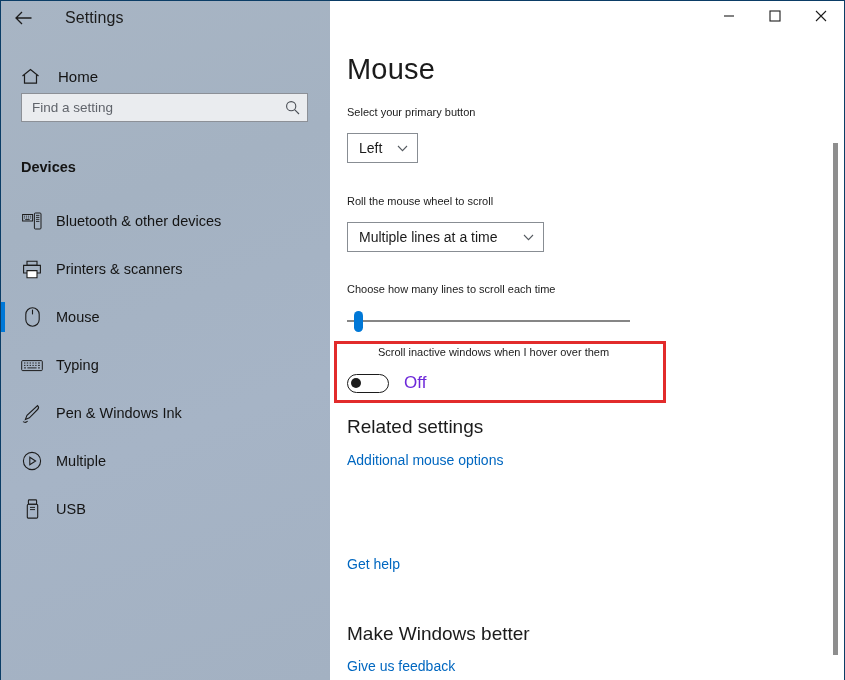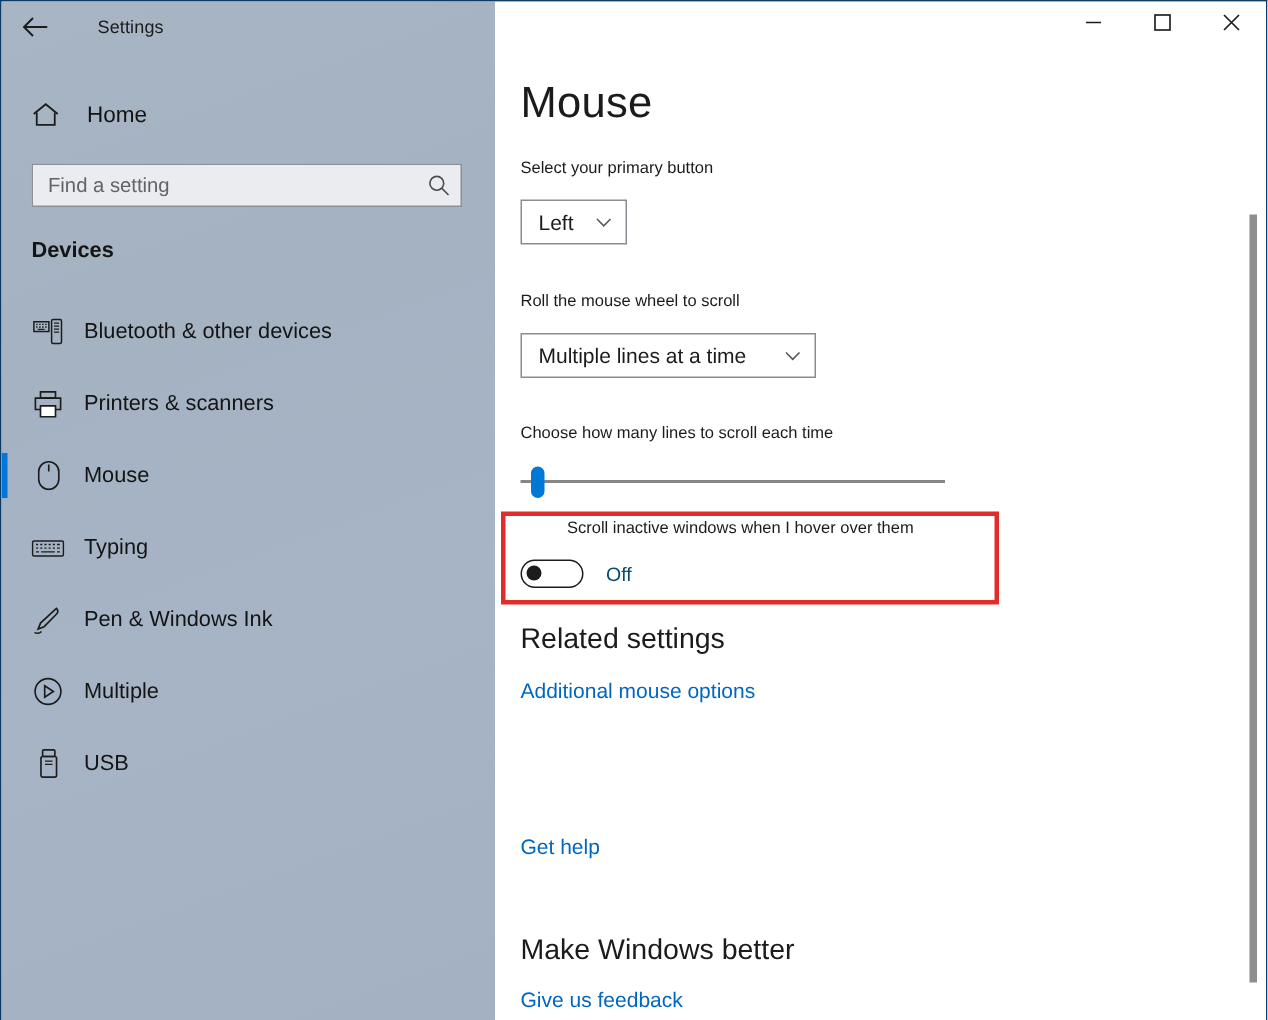"Settings" .settings-title { font-size: 12px -> 16px }
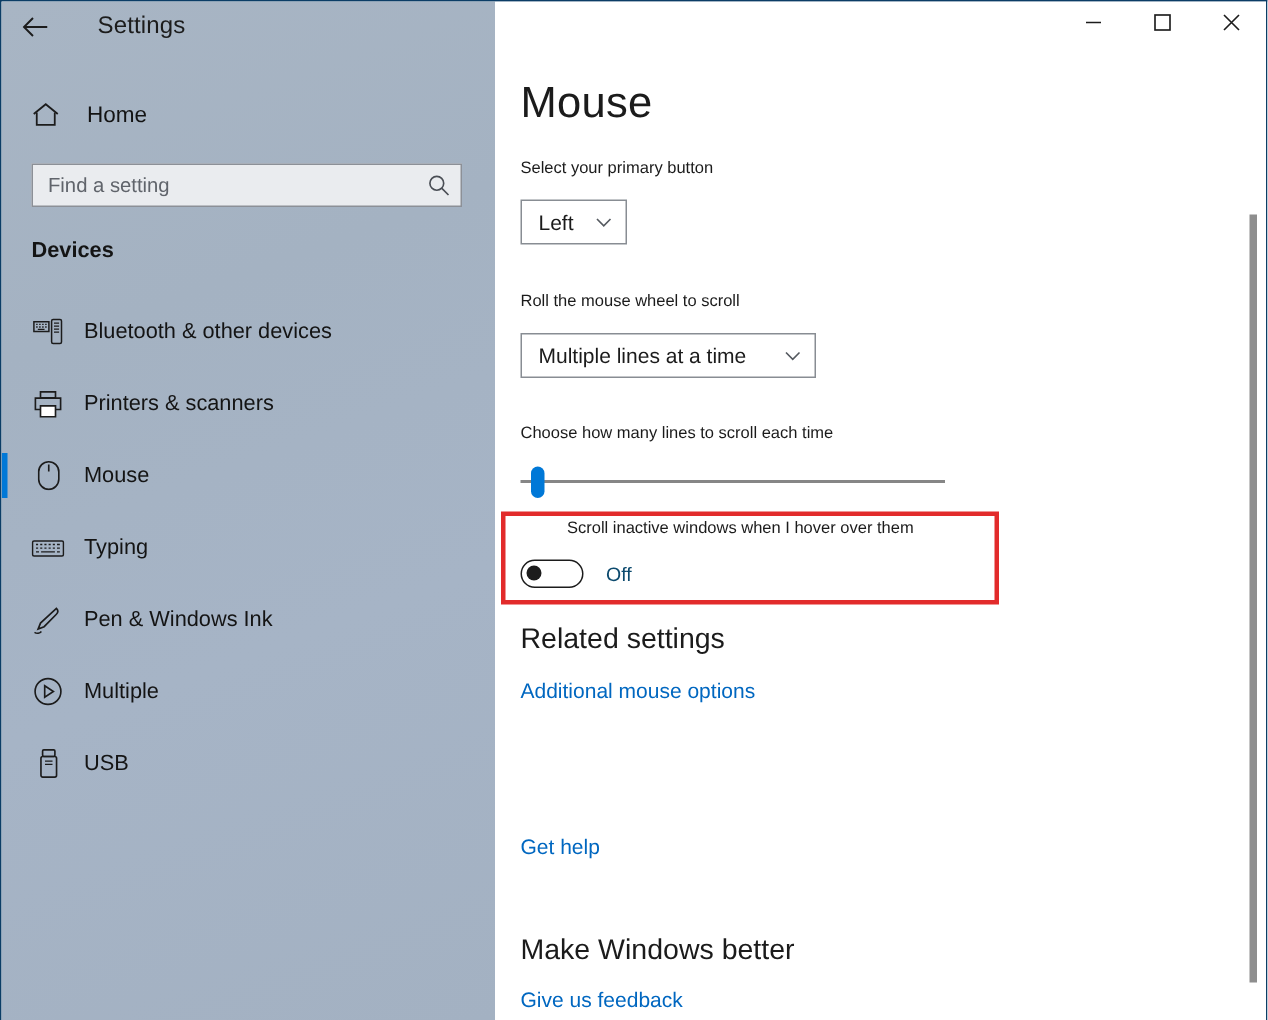"Find a setting" .search-wrap { top: 108px -> 92px }
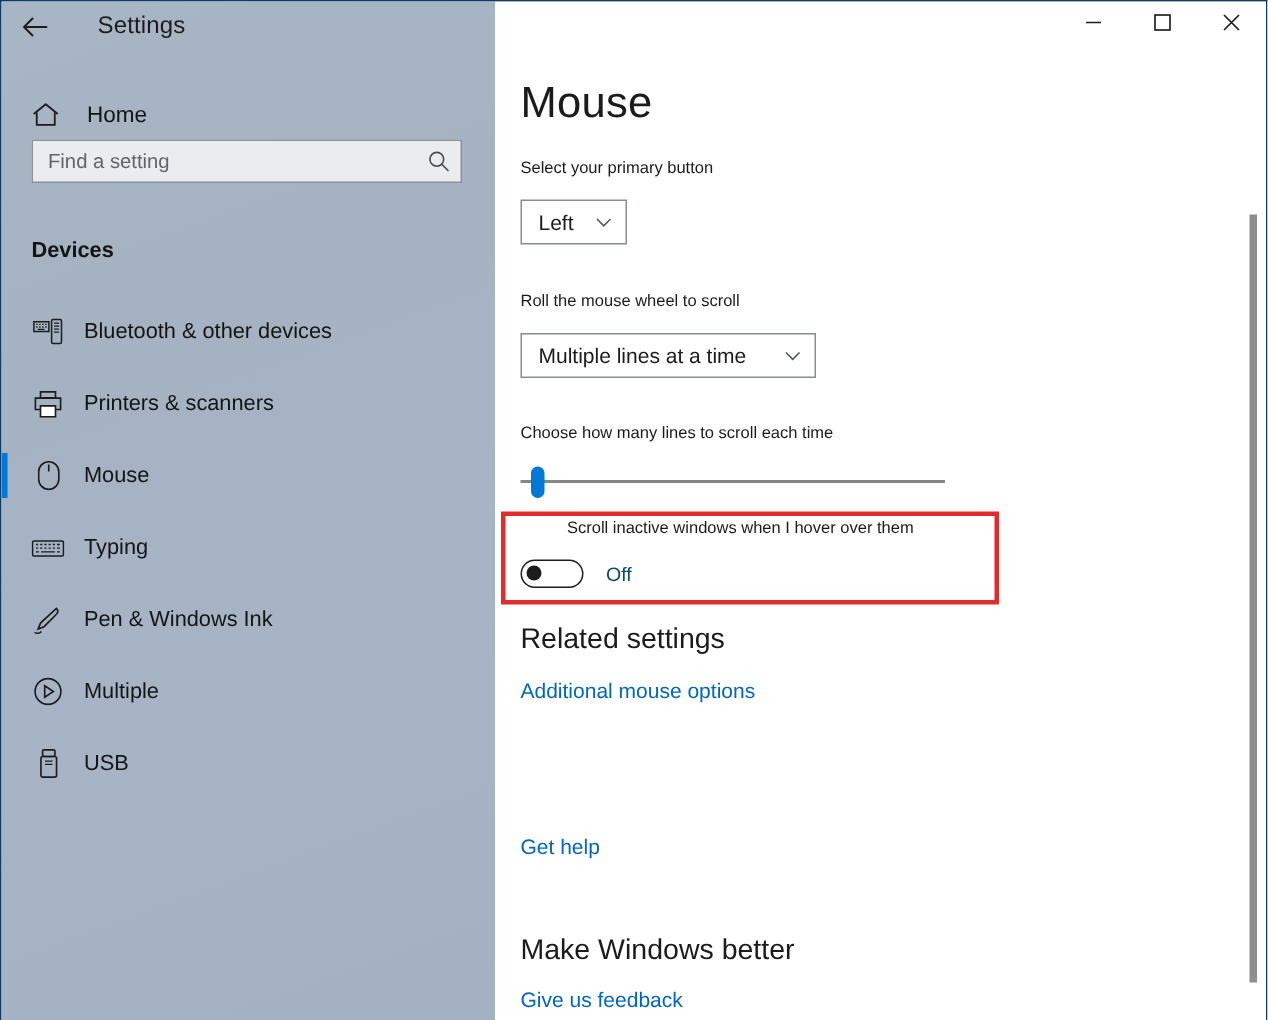"Off" .toggle-state { color: #0c4a6e -> #6d28d9; font-size: 13px -> 17px }
